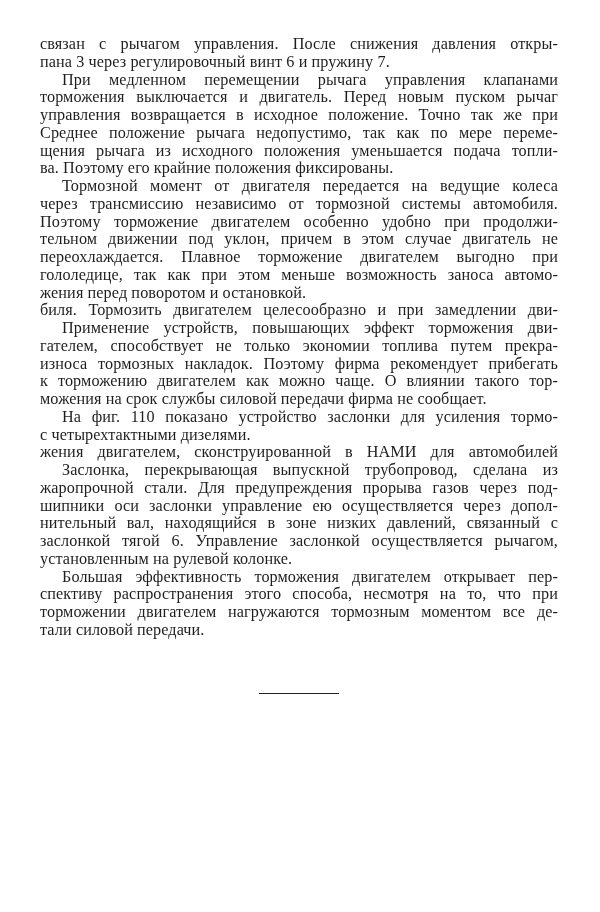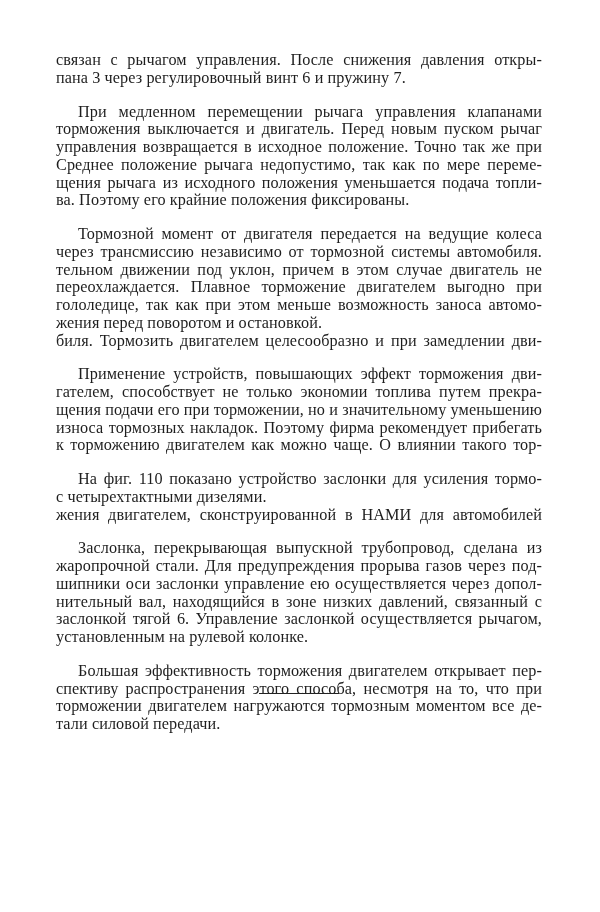"связан с рычагом управления. После" .para { margin: 16px -> 0 }
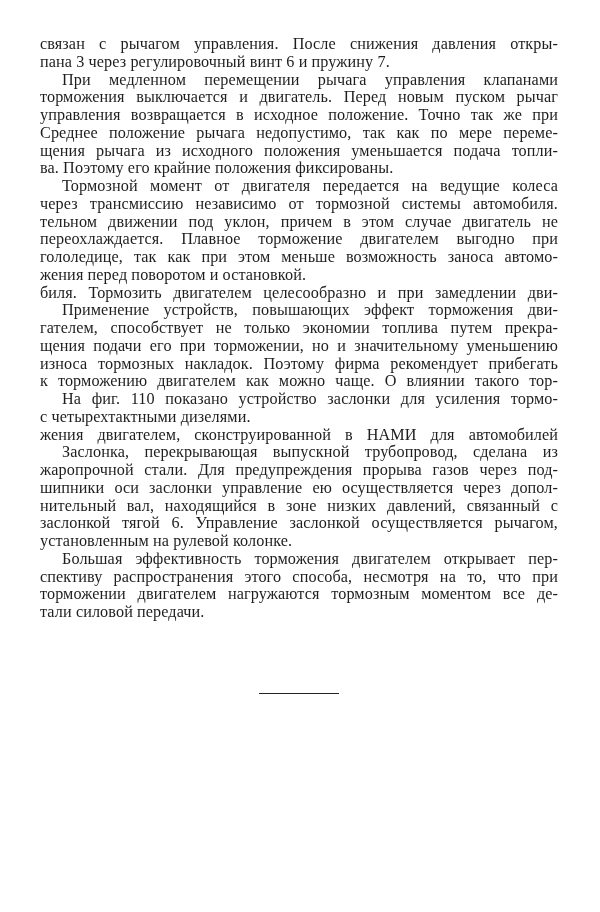"Поэтому торможение двигателем особенно" span.line { html: none -> <span>Поэтому торможение двигателем особенно удобно при продолжи-</span> }
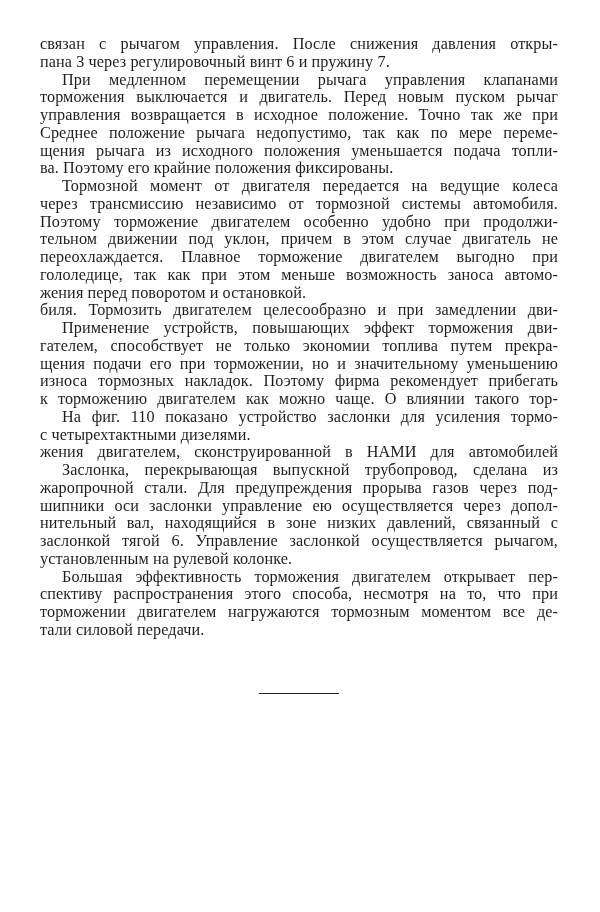"щения подачи его при торможении," span.line { html: <span>щения подачи его при торможении, но и значительному уменьшению</span> -> none }
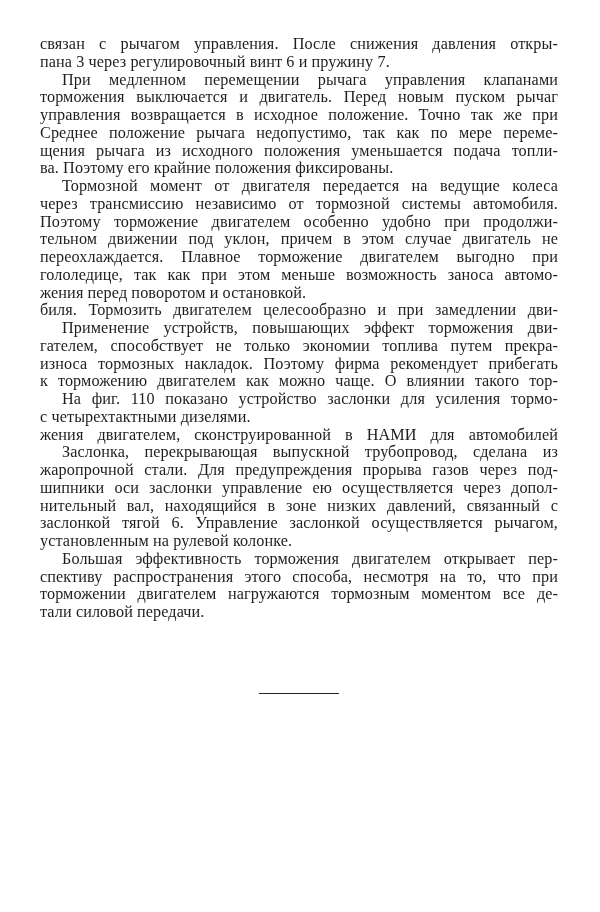"можения на срок службы силовой" span.line { html: none -> <span>можения на срок службы силовой передачи фирма не сообщает.</span> }
